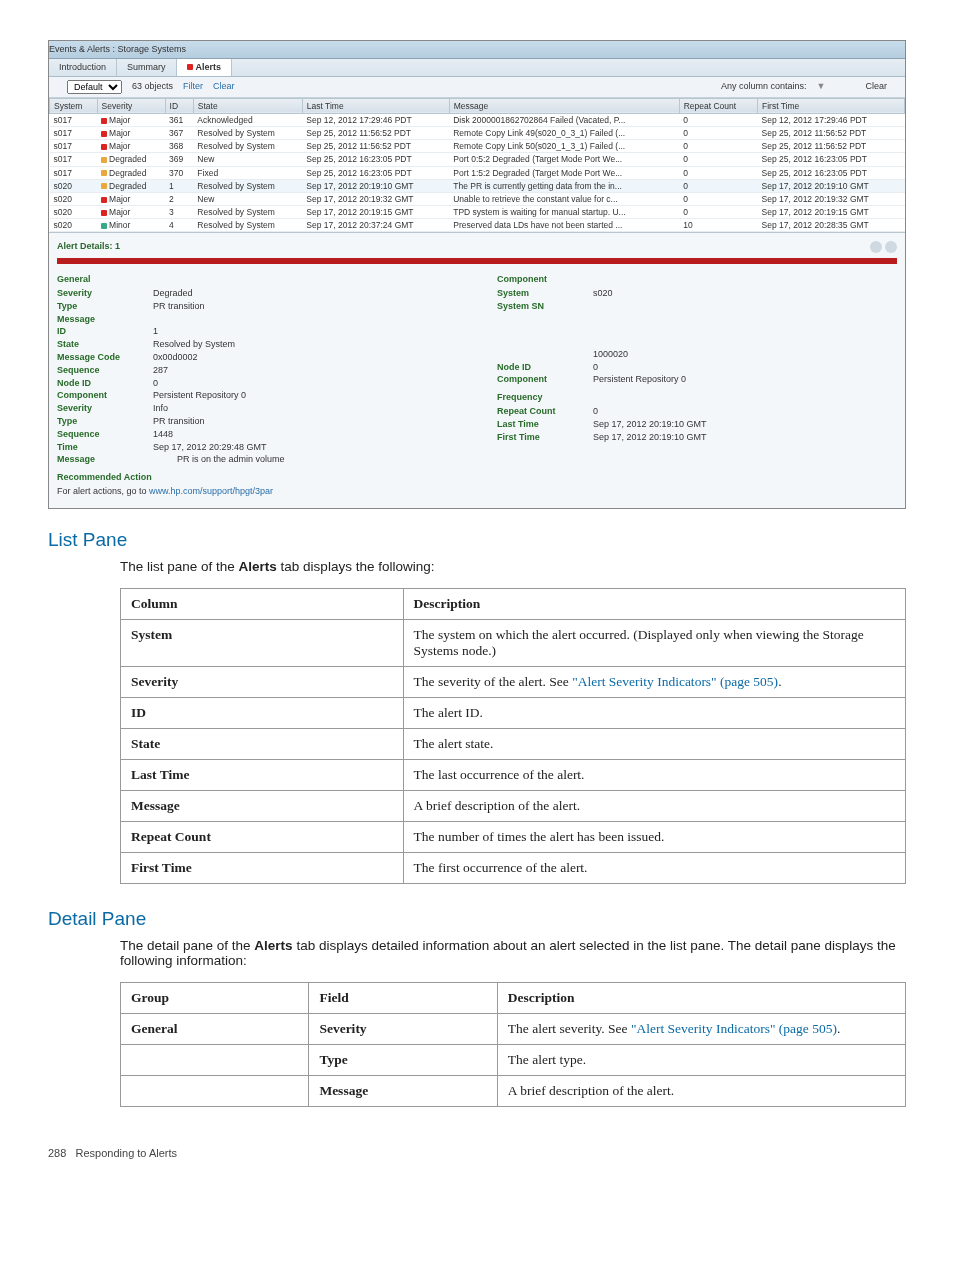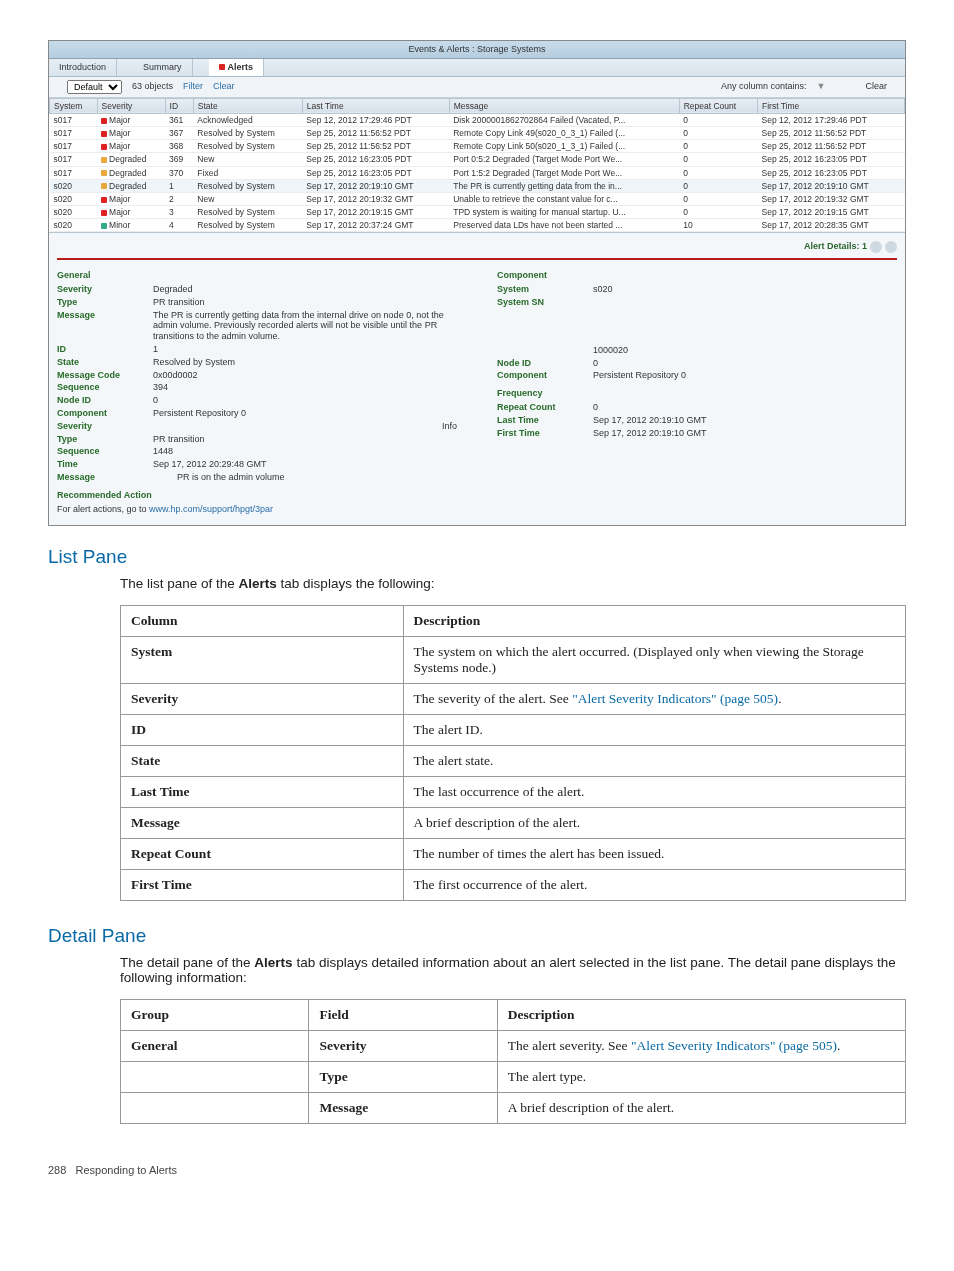"Events & Alerts : Storage" .ss-titlebar { text-align: center -> none }
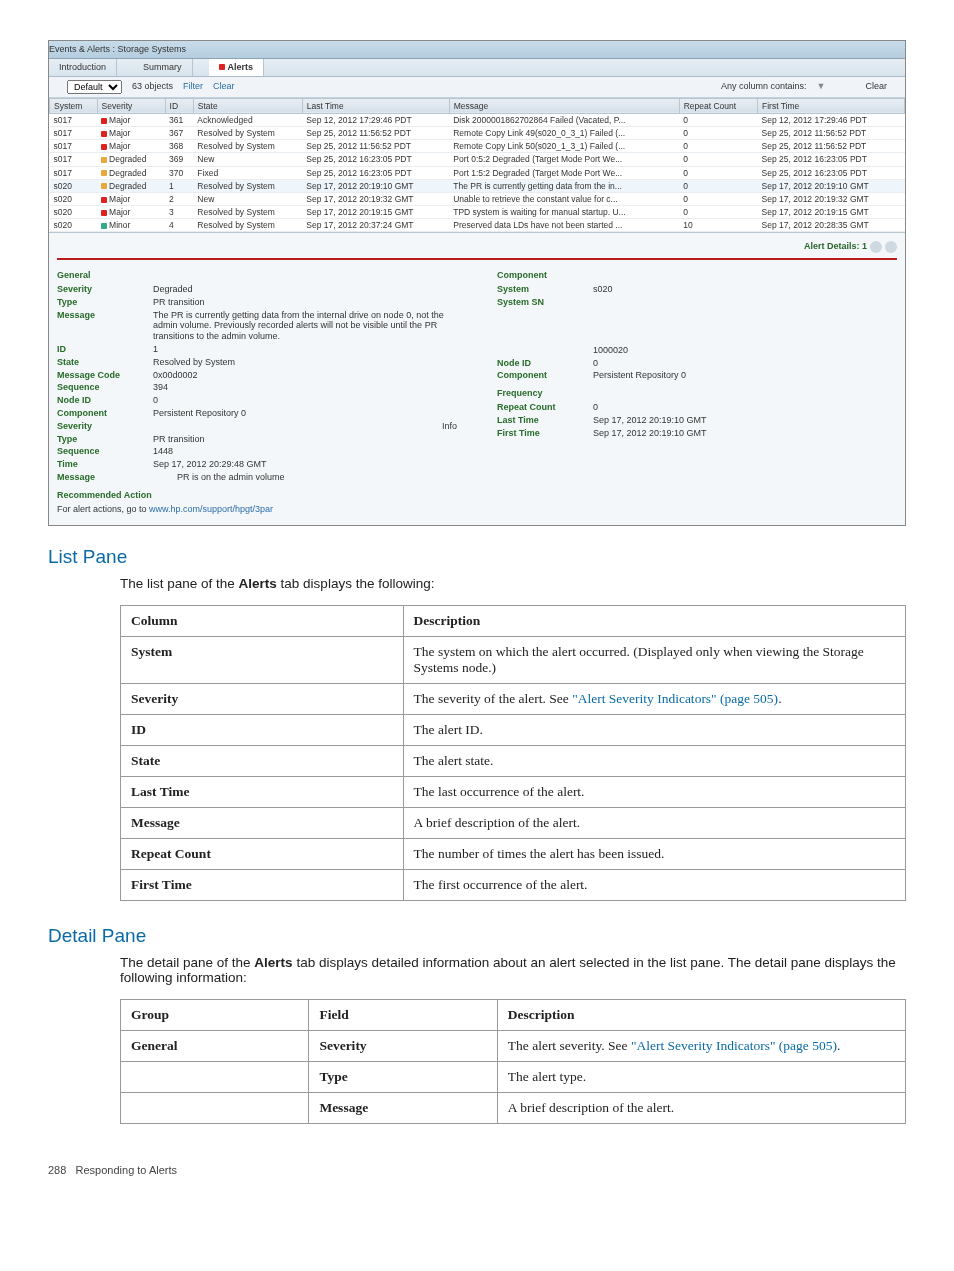"Introduction" .ss-tabs { gap: 16px -> 0 }
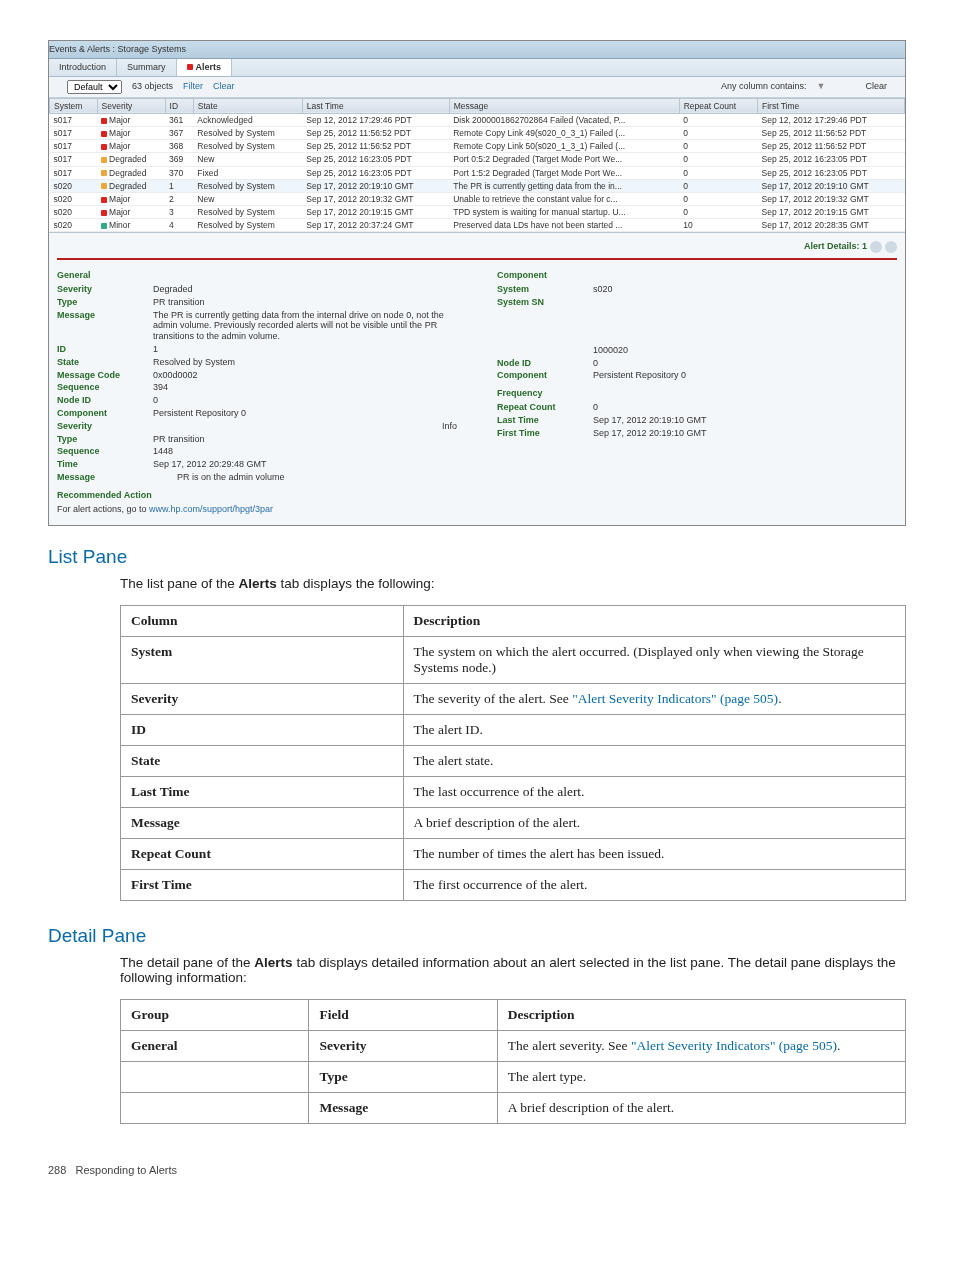"Alert Details: 1" .ss-details-header { border-bottom: 2px solid #b91c1c -> 6px solid #b91c1c; justify-content: flex-end -> space-between }
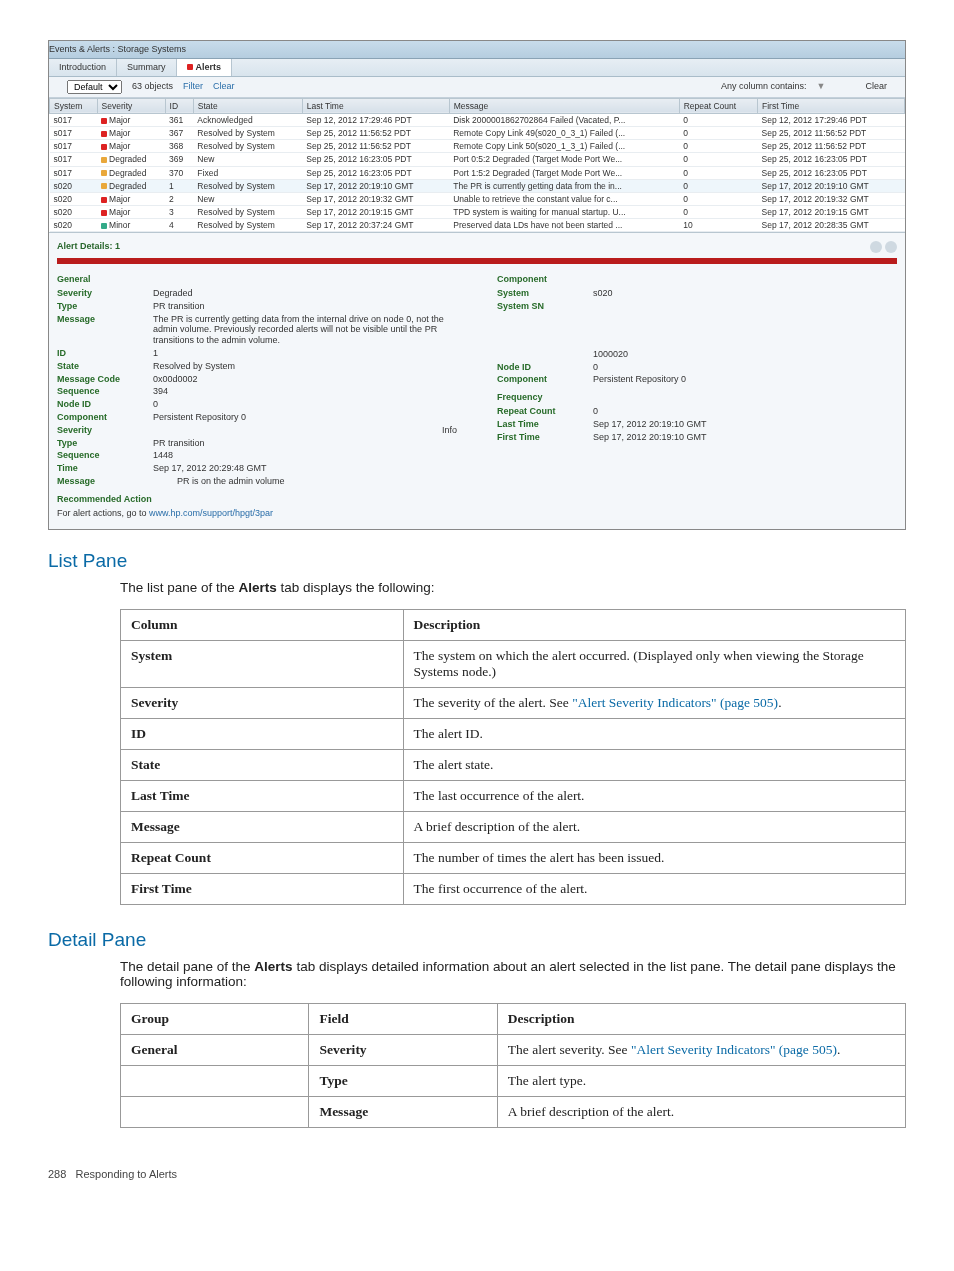"The PR is currently getting data from the internal" span { html: <span>The PR is currently getting data from the internal drive on node 0, not the admin volume. Previously recorded alerts will not be visible until the PR transitions to the admin volume.</span> -> none }
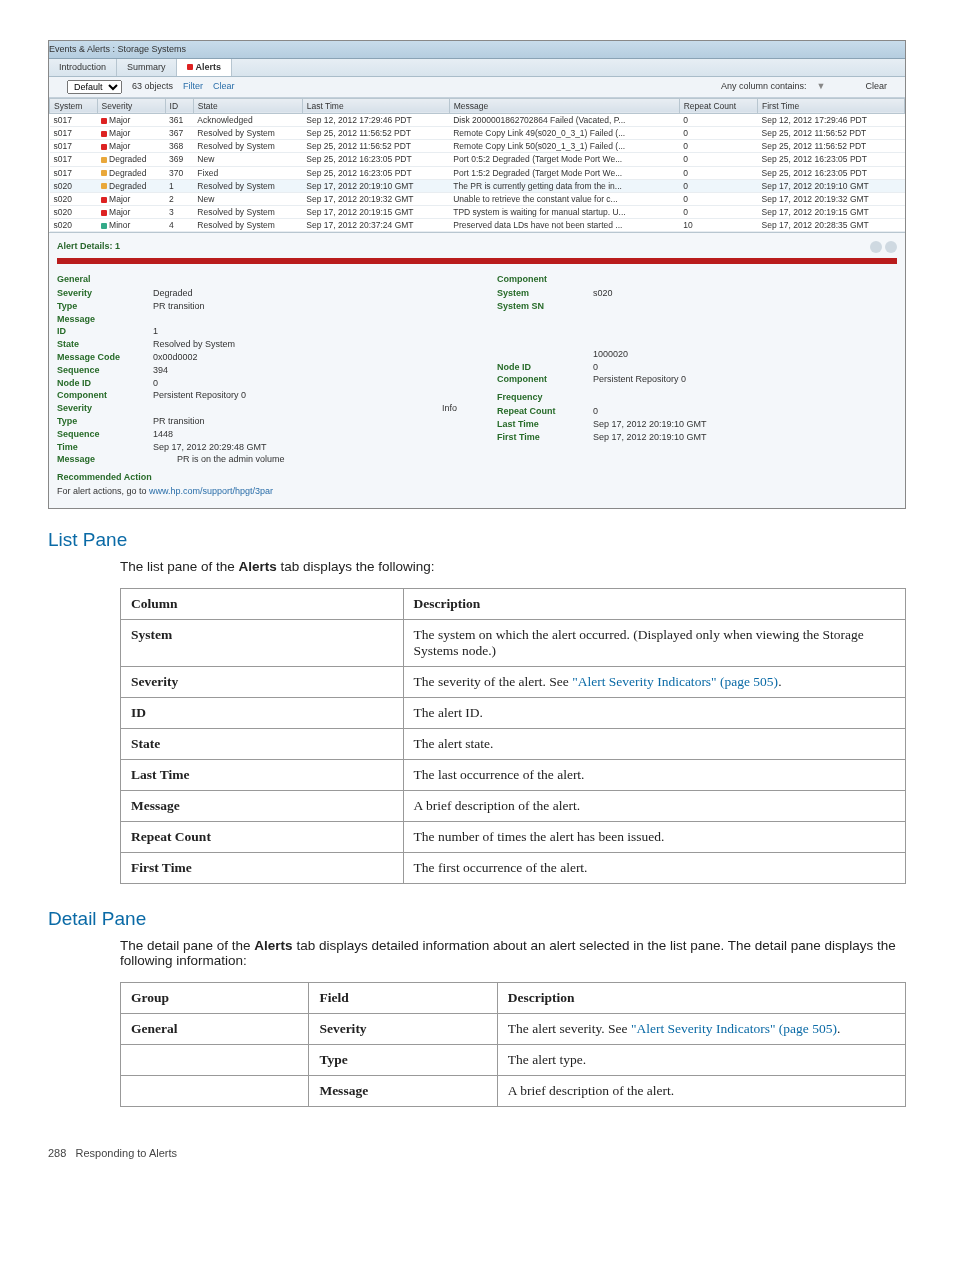"394" span { text: 394 -> 287 }
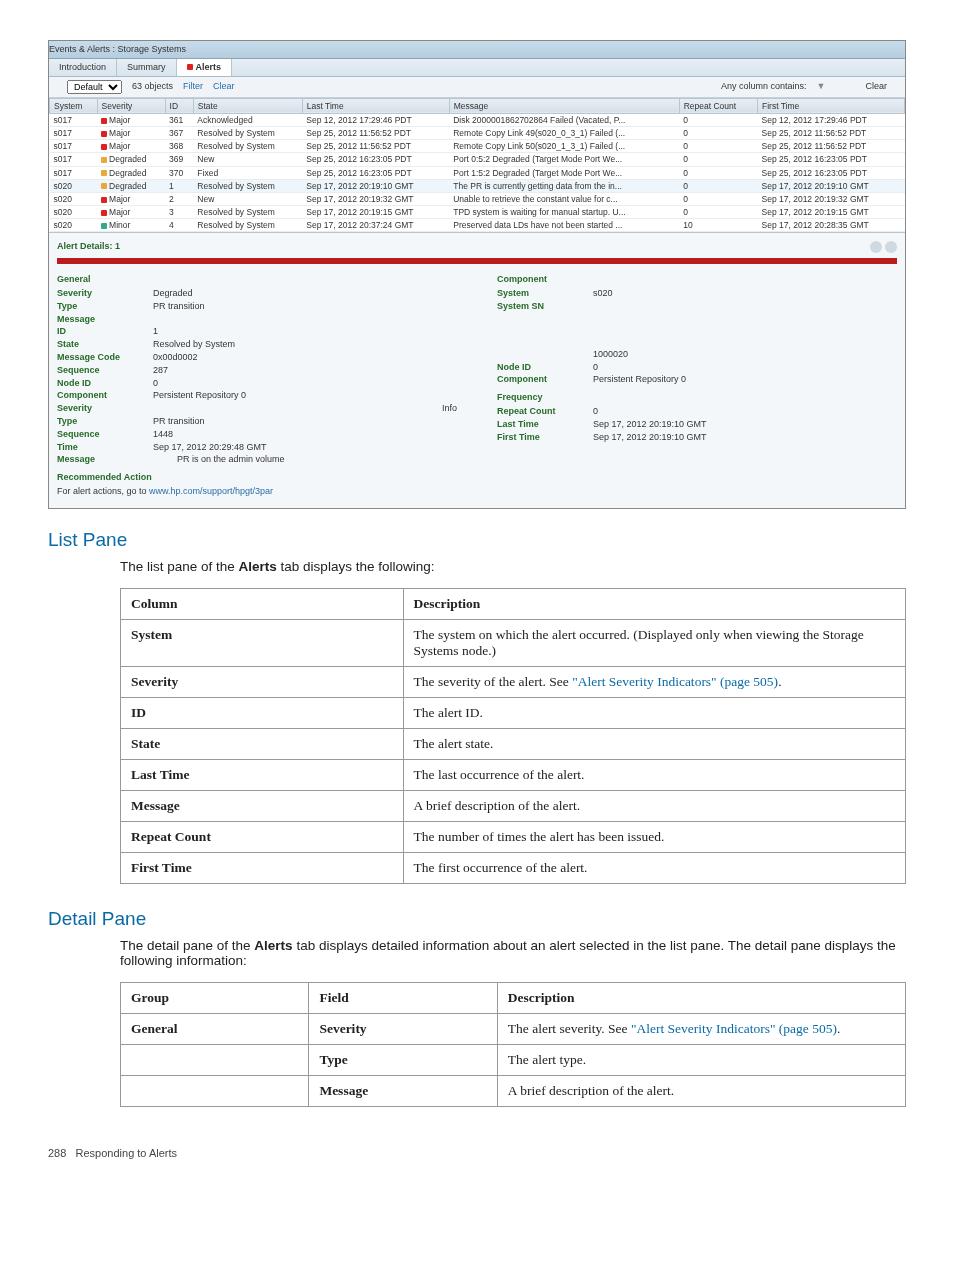"Info" span { text-align: right -> none }
